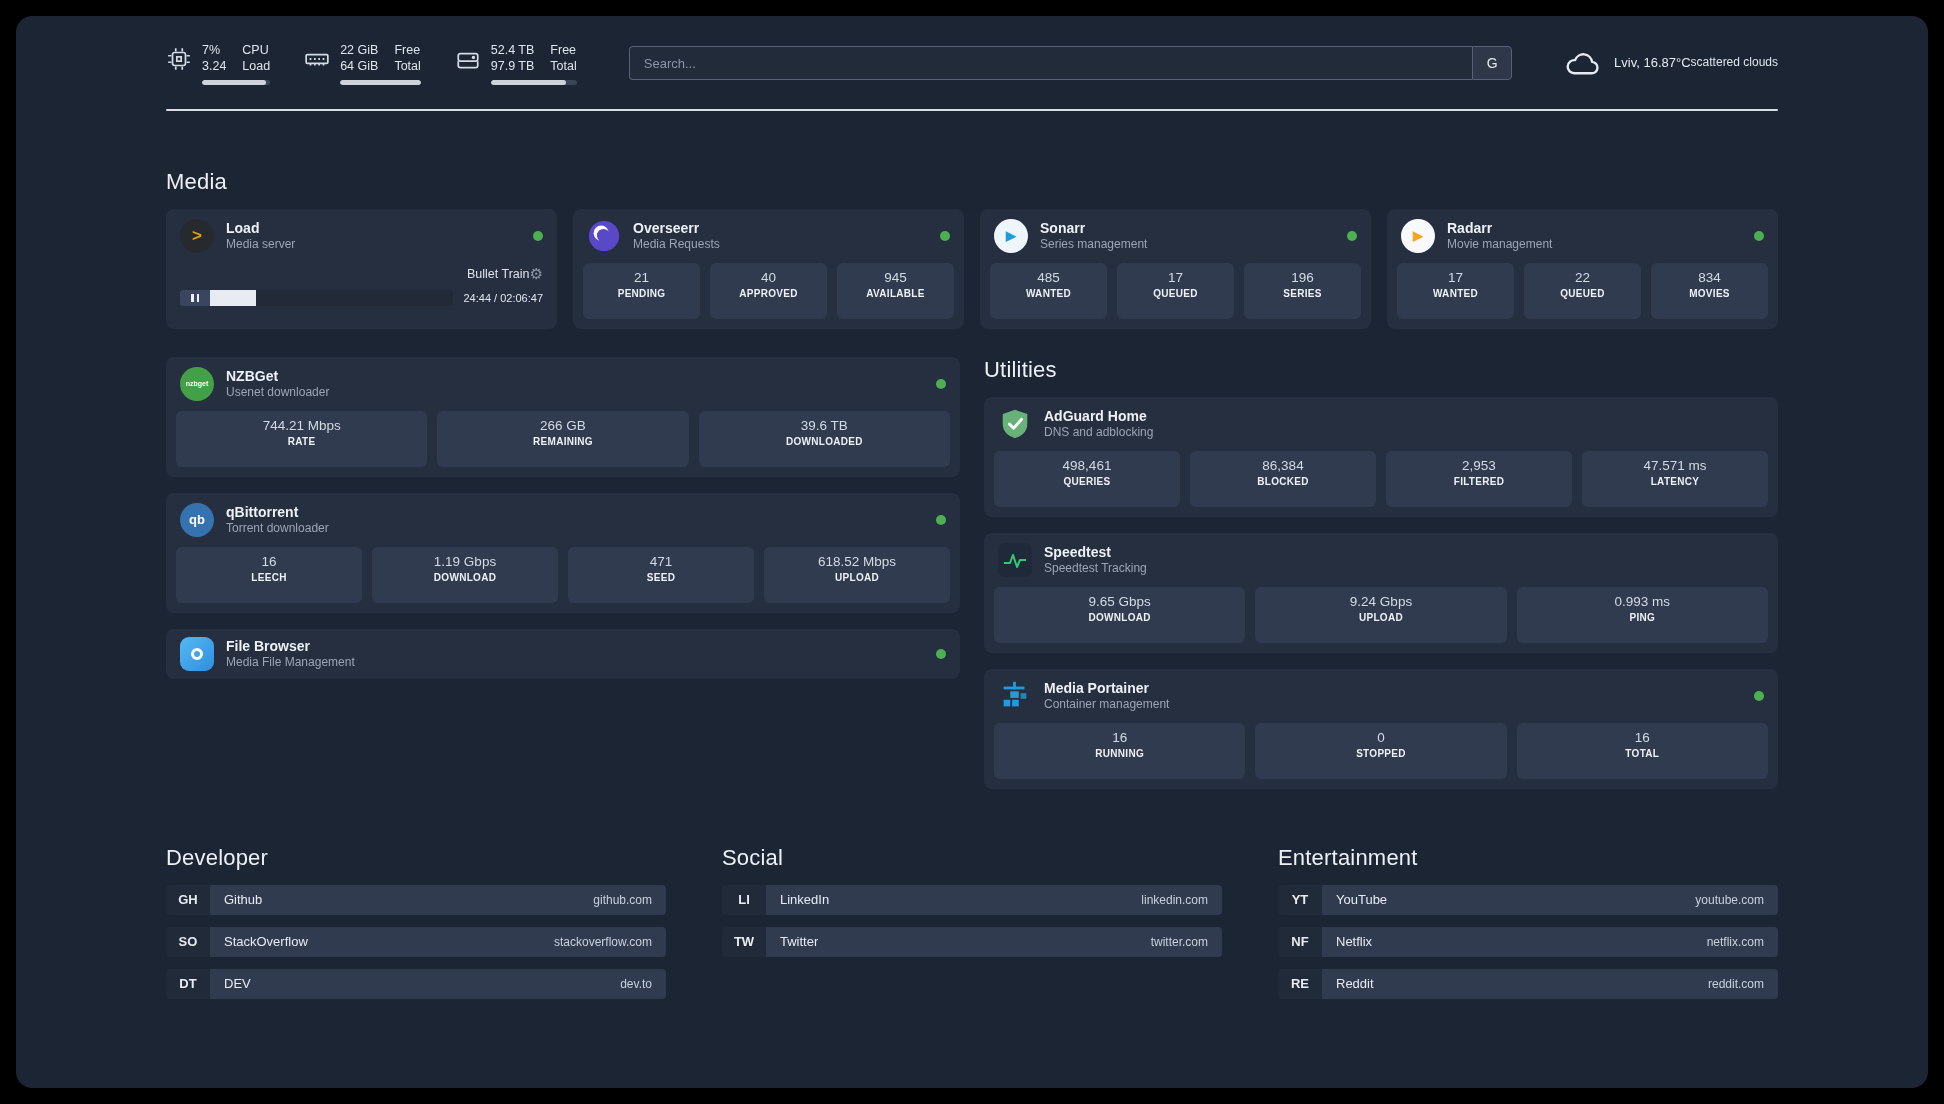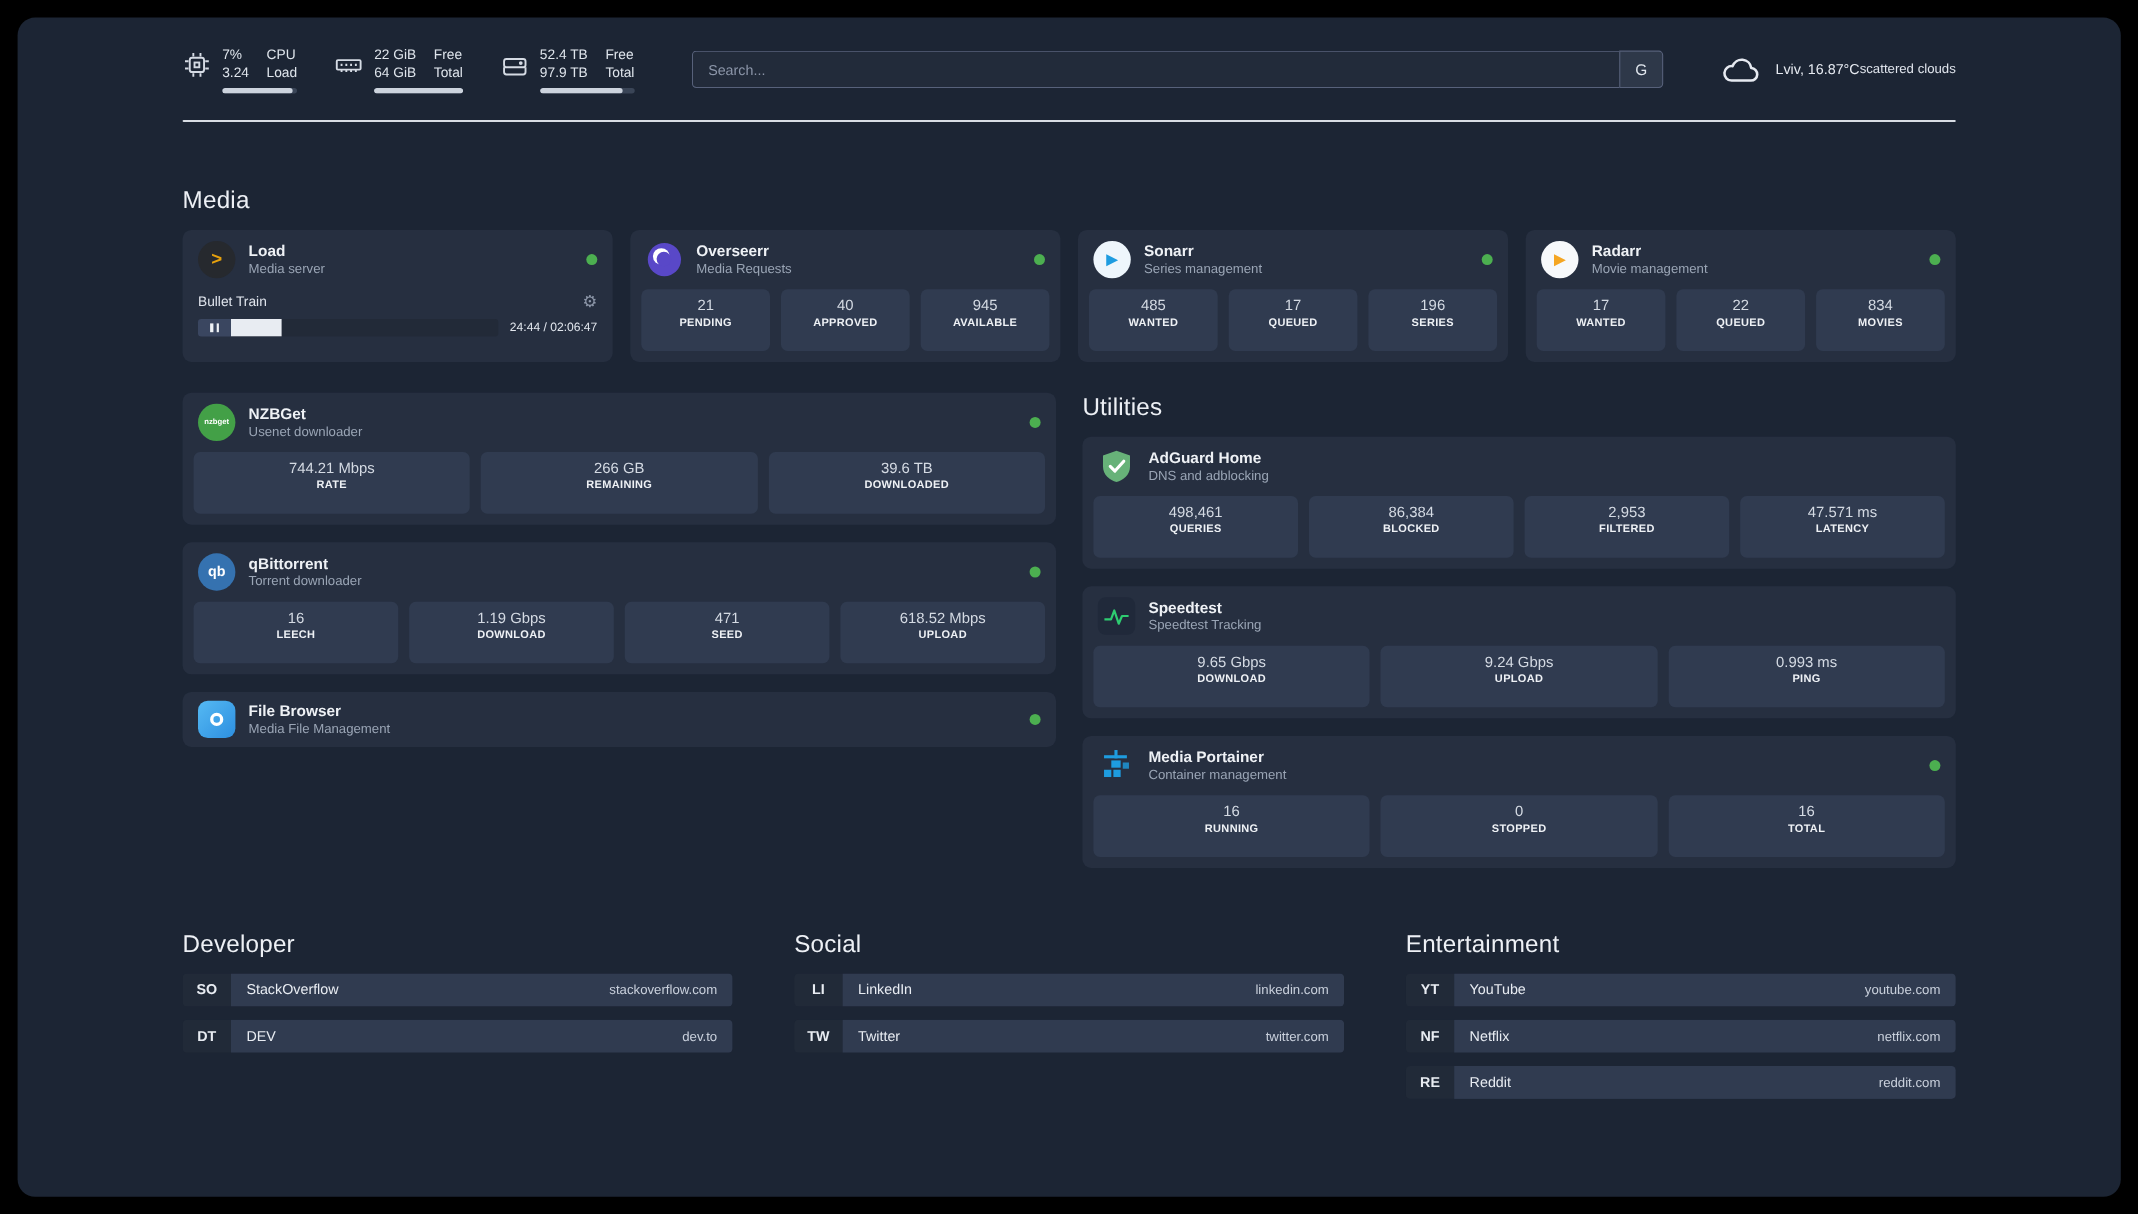"Bullet Train" .np-row { justify-content: space-between -> flex-end }
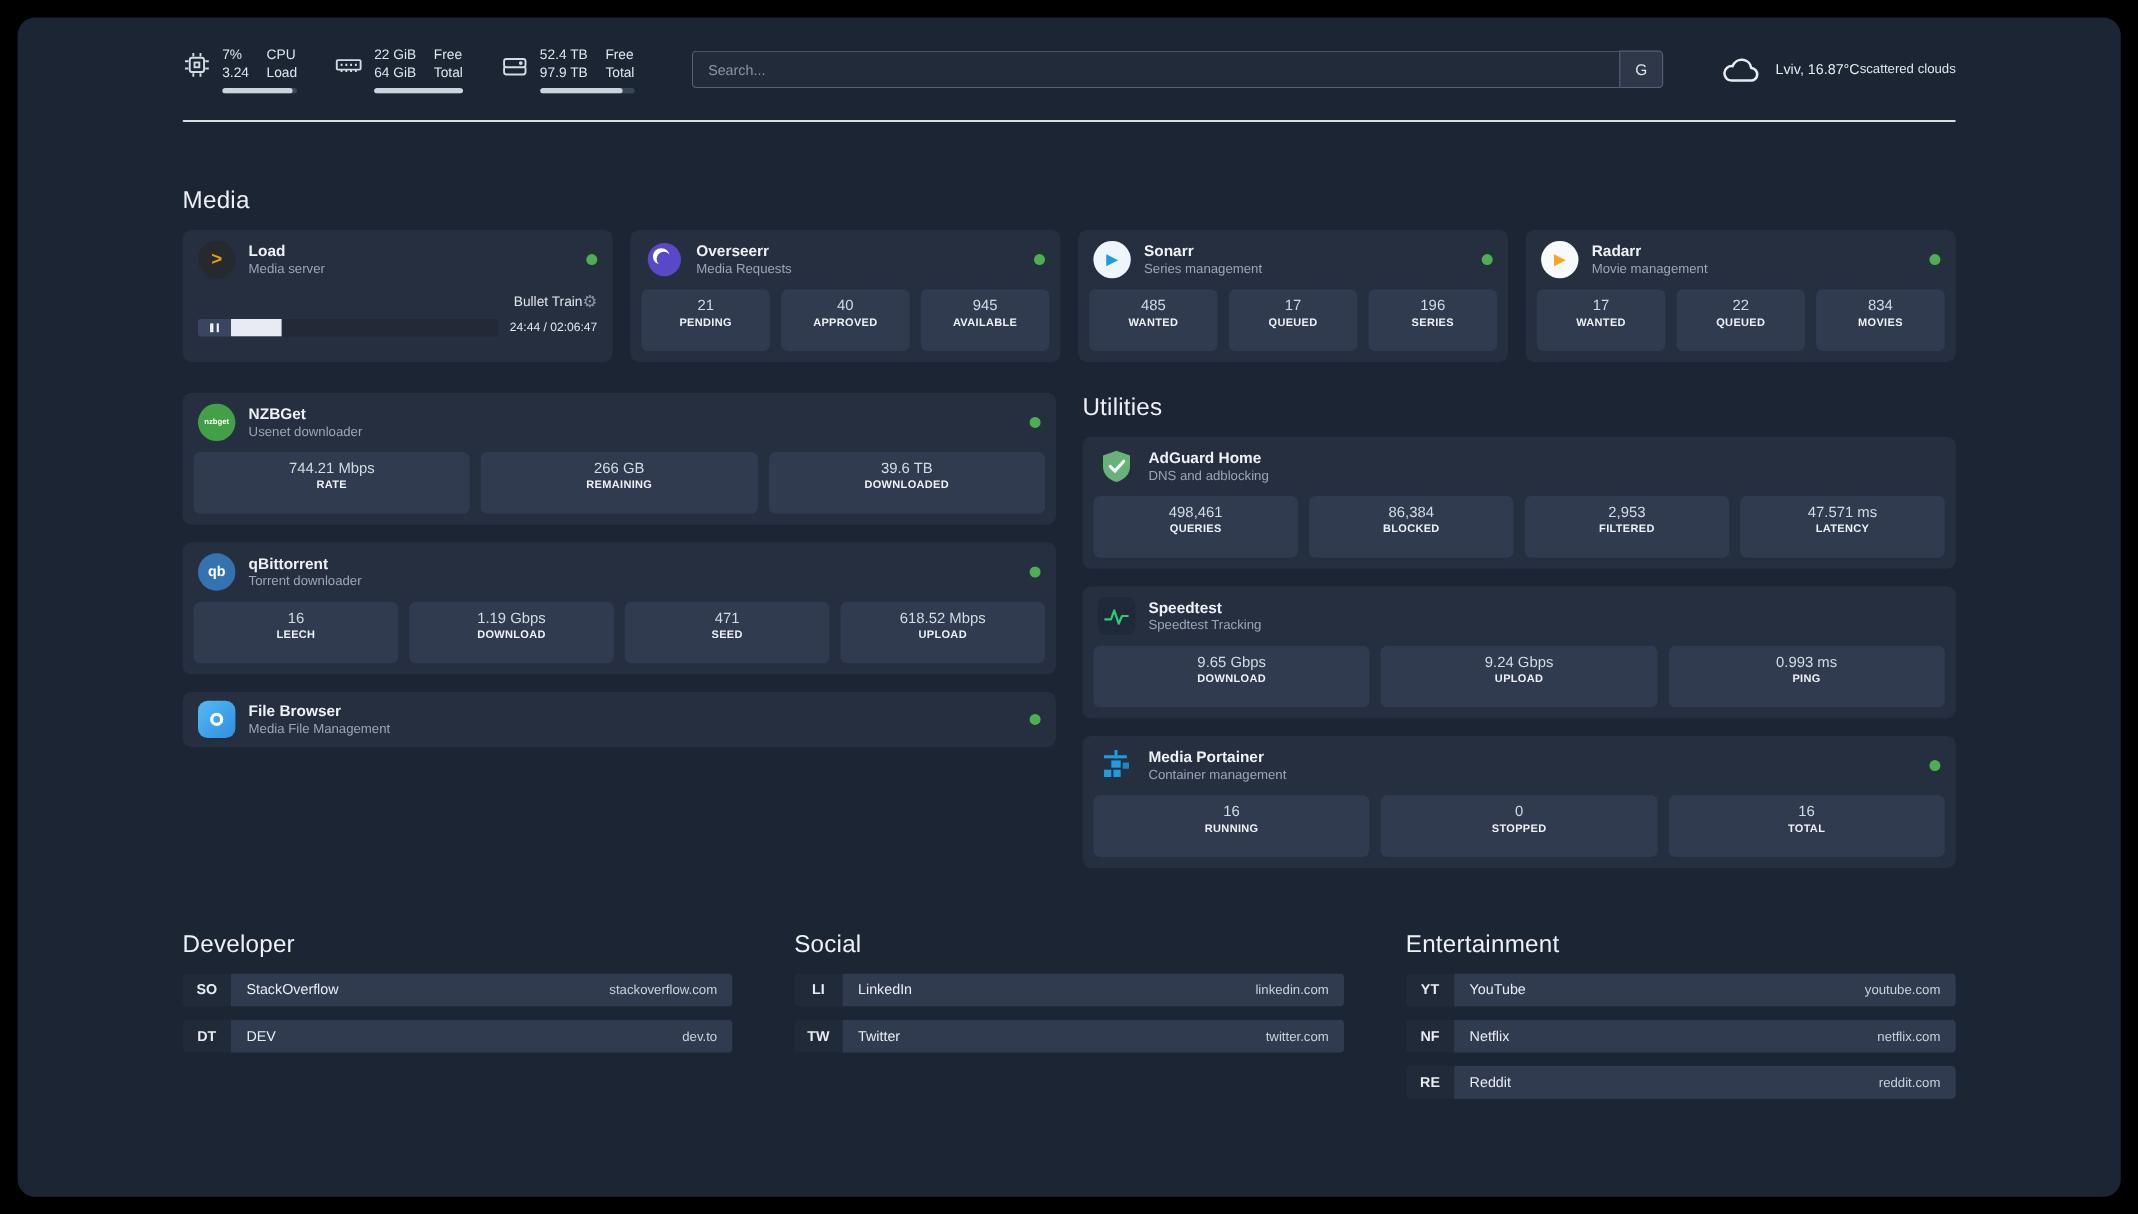"GH" div.bm-row { html: none -> <div> <span>GH</span> <span> <span>Github</span> <span>github.com</span> </span> </div> }
